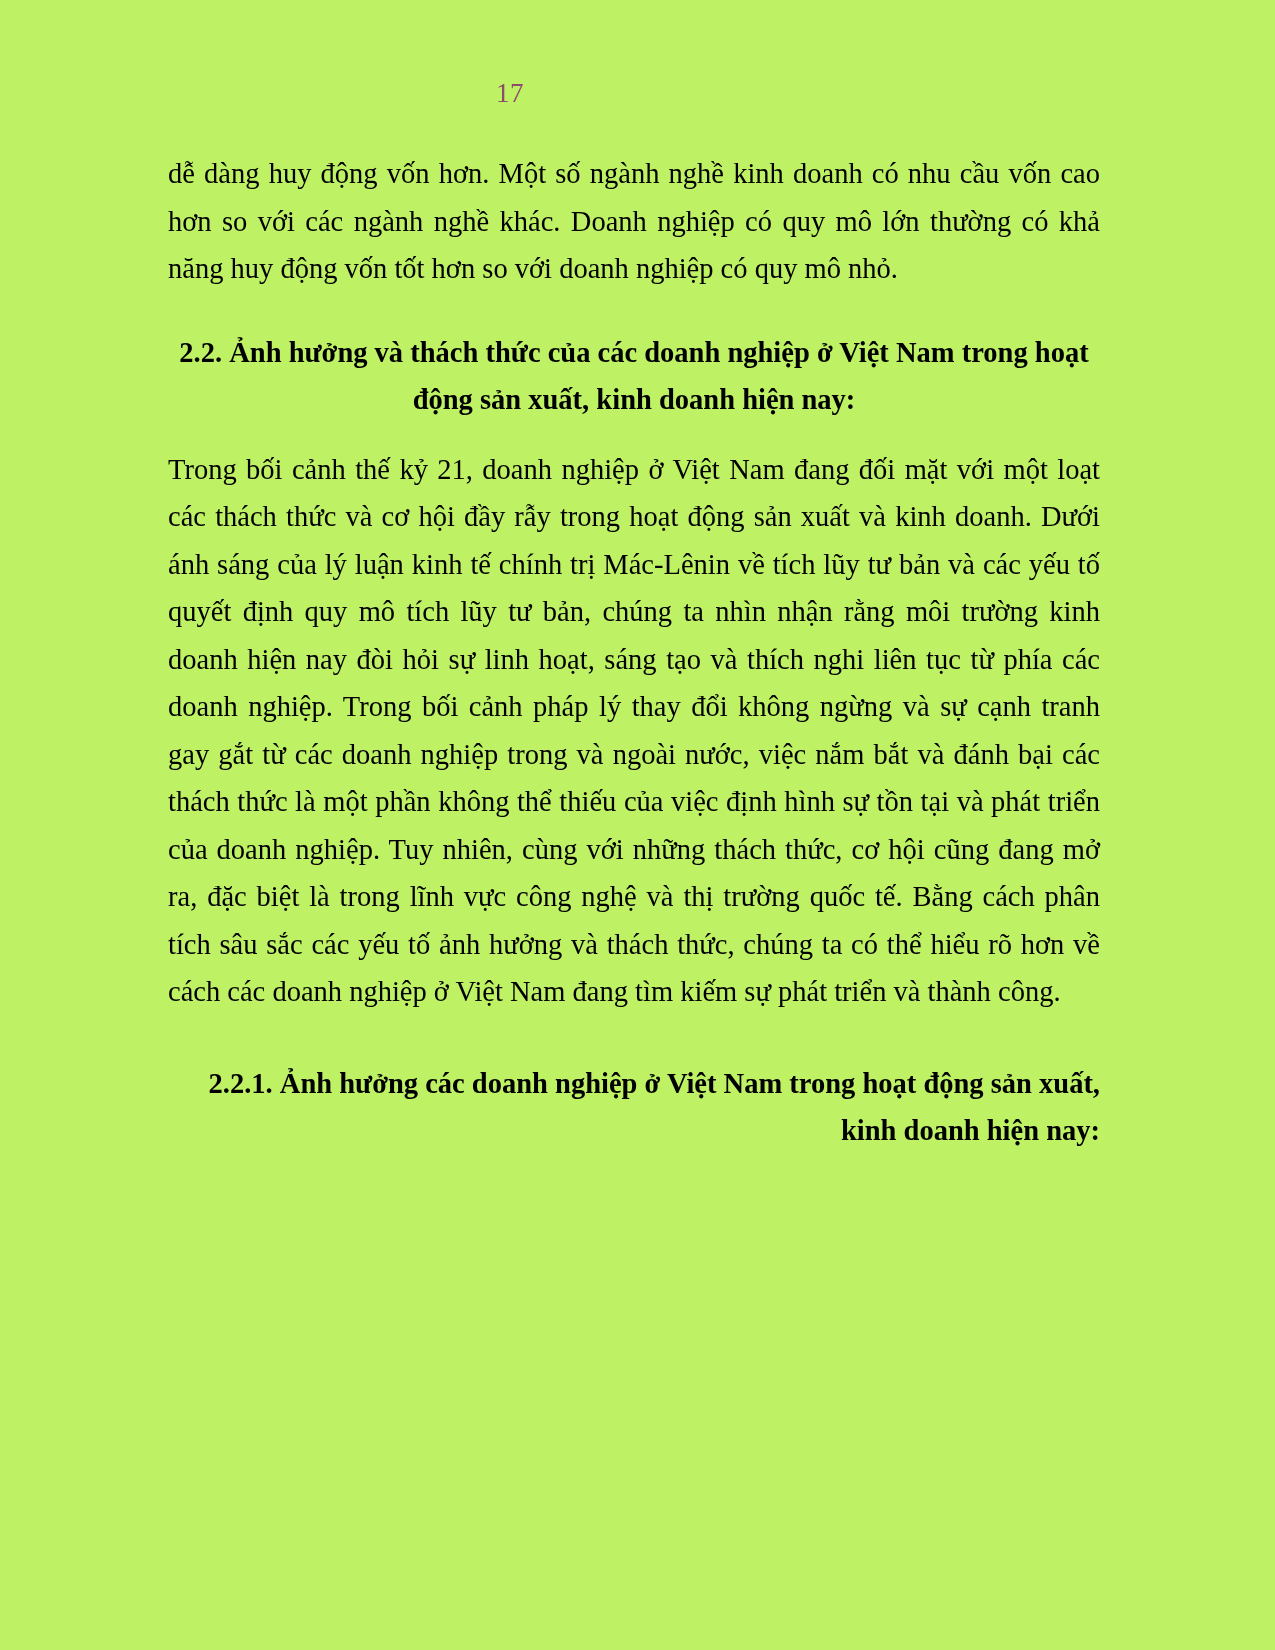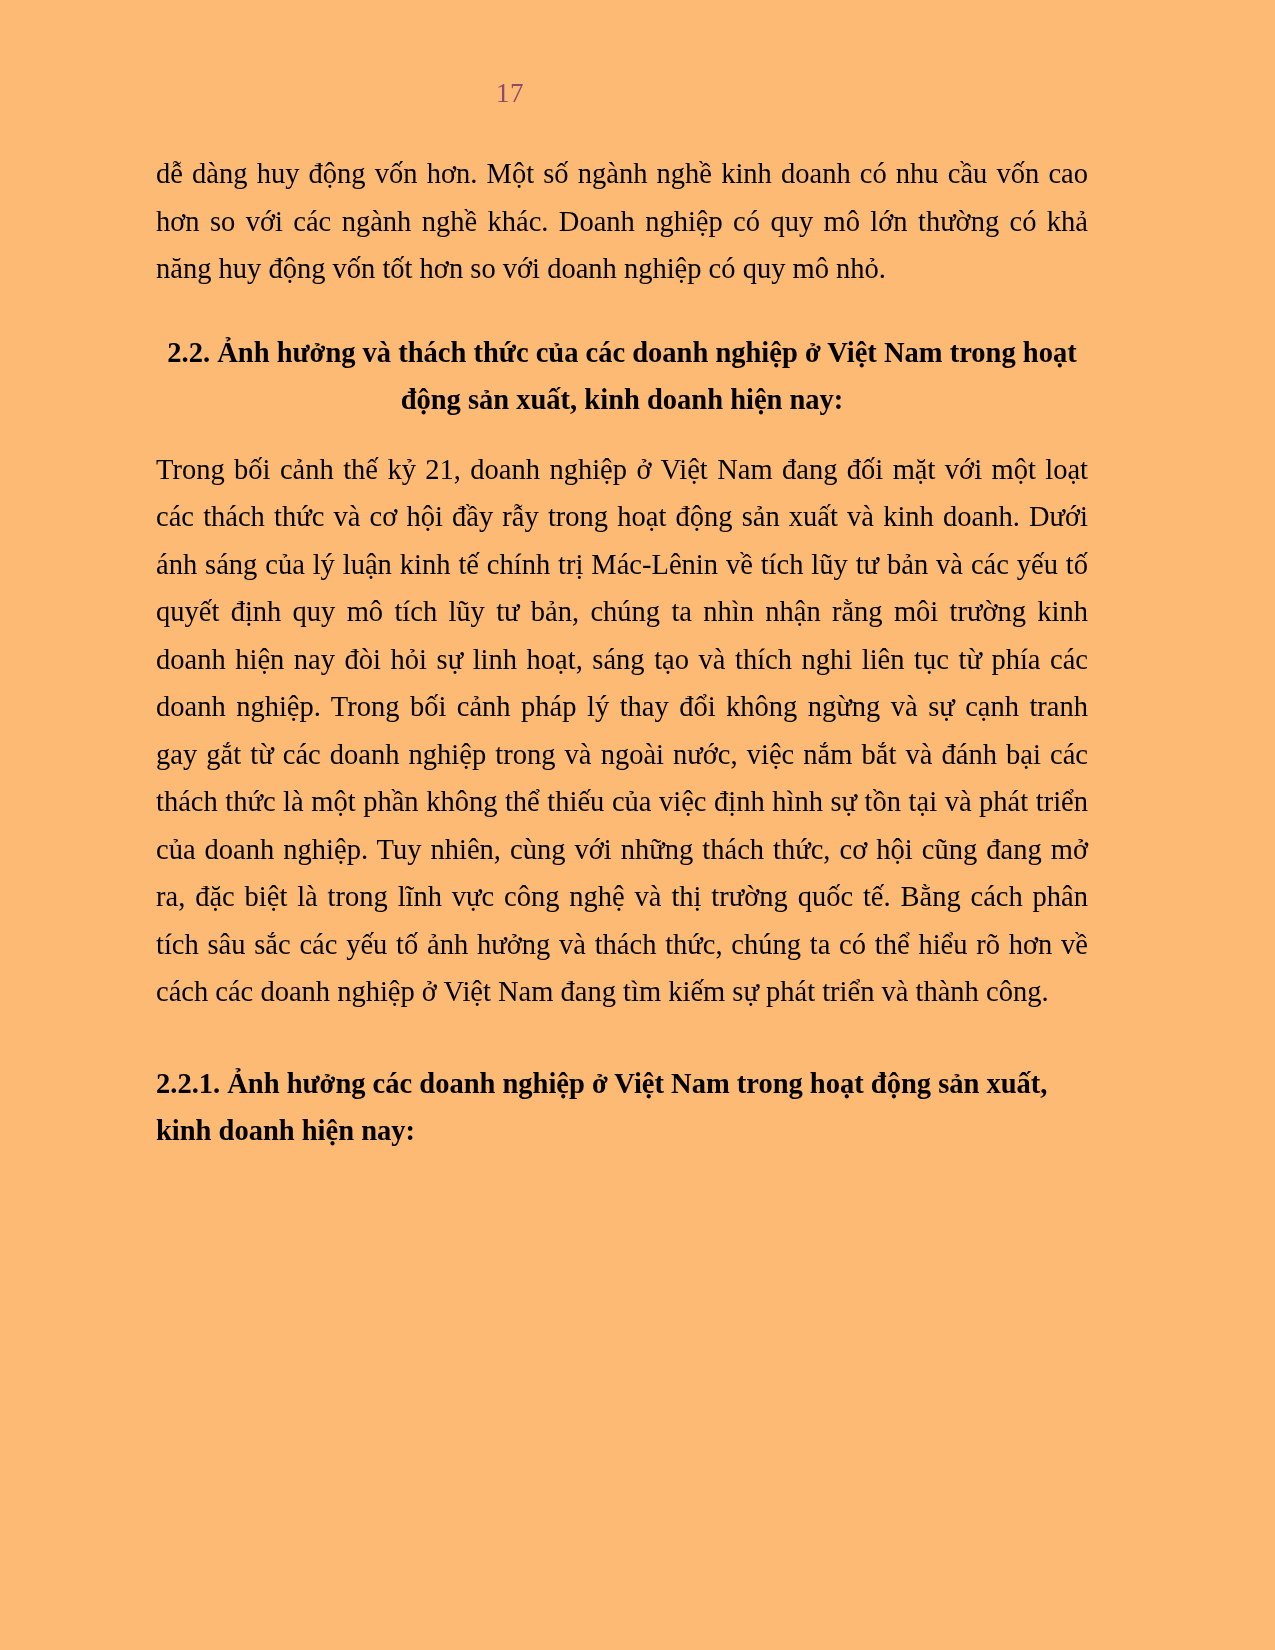"17" .page { background: #fdba74 -> #bef264 }
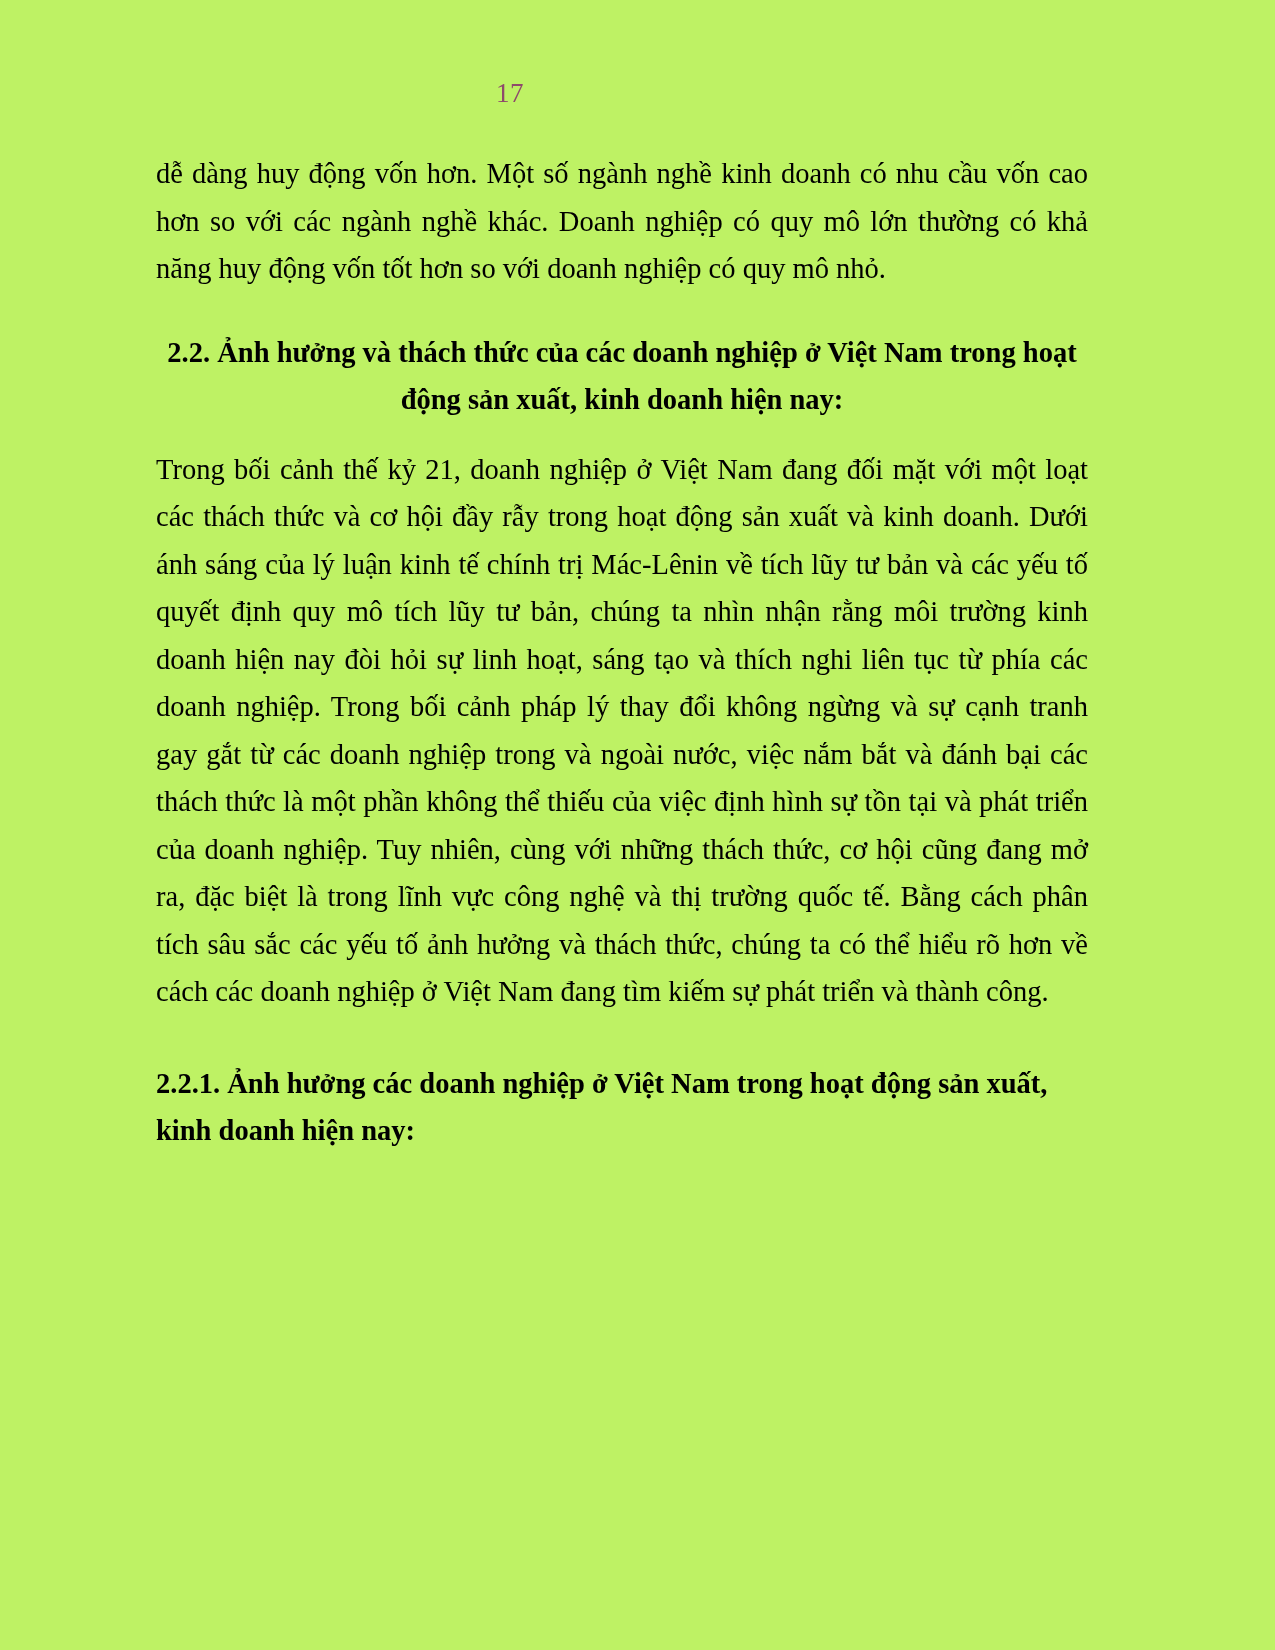"dễ dàng huy động vốn" .content { left: 156px -> 168px }
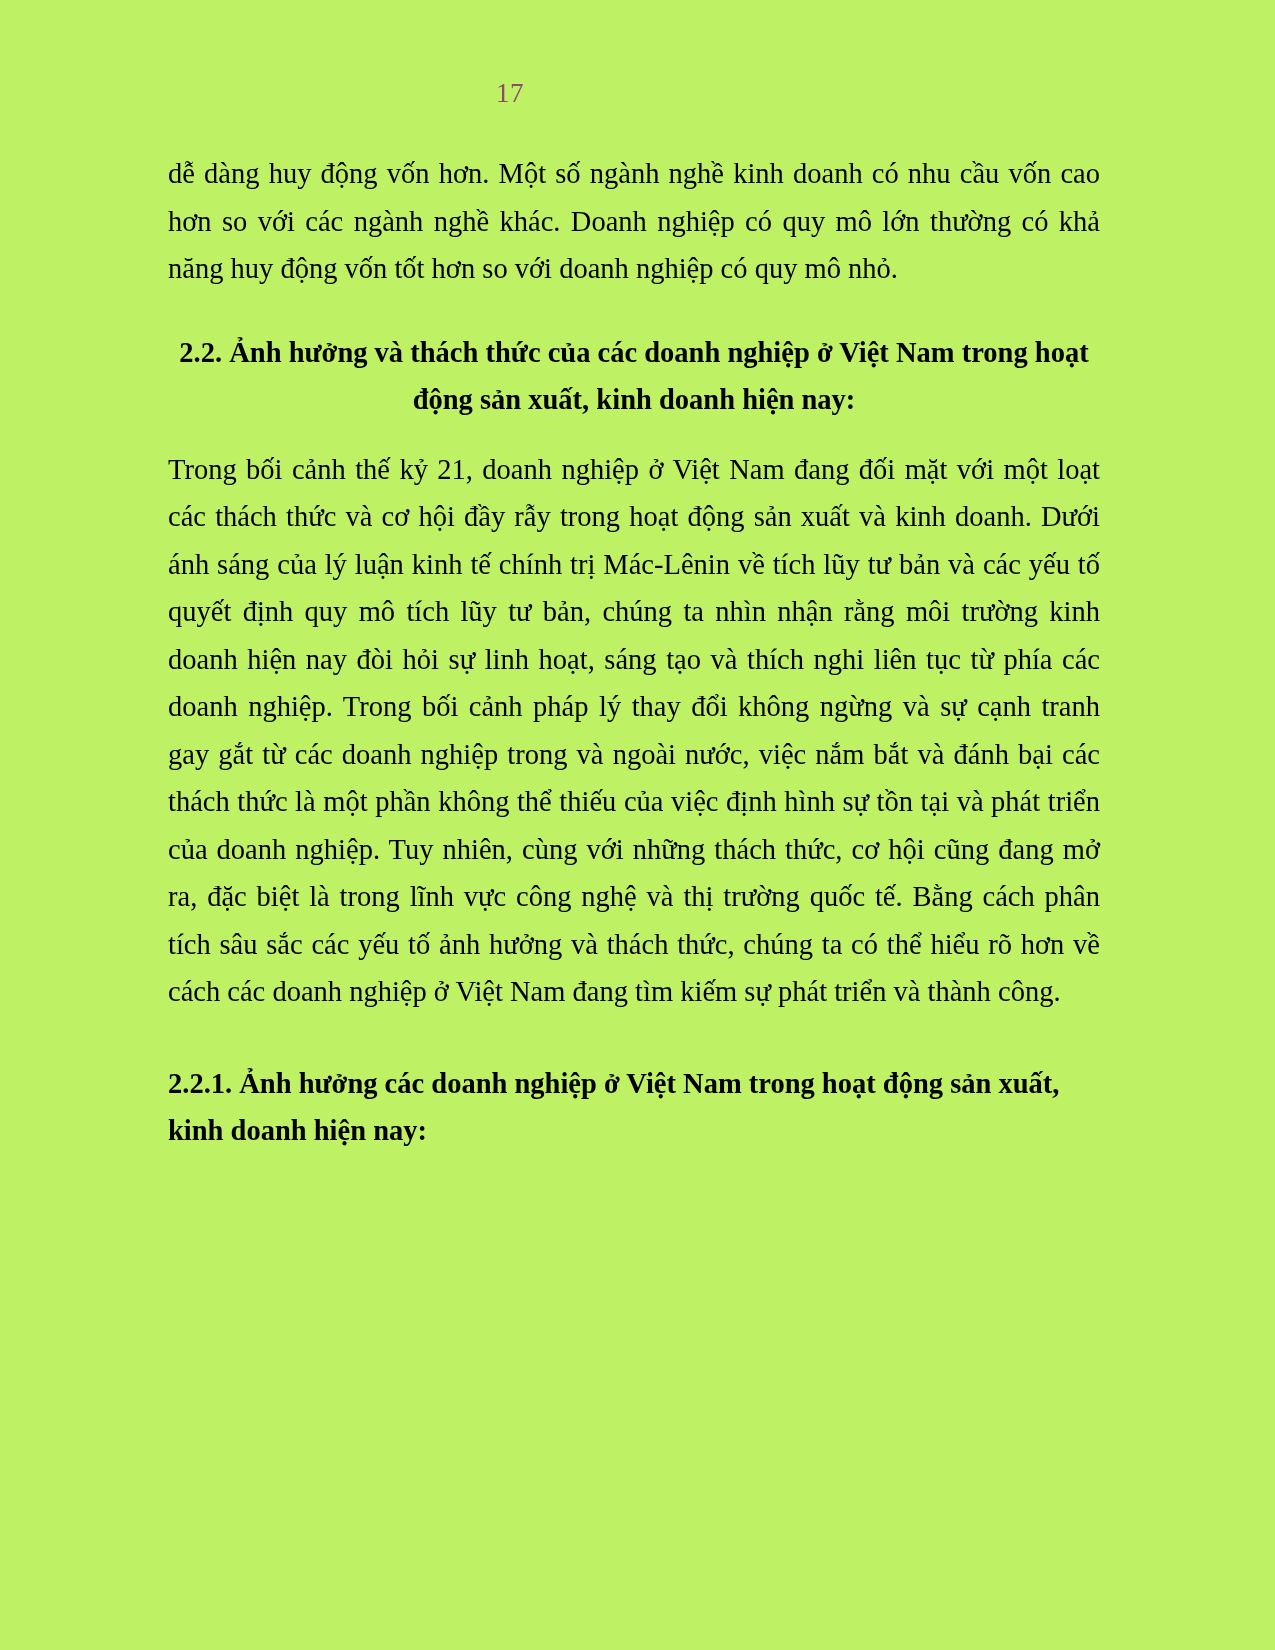"2.2.1. Ảnh hưởng các doanh" h3.subheading { text-align: left -> right }
